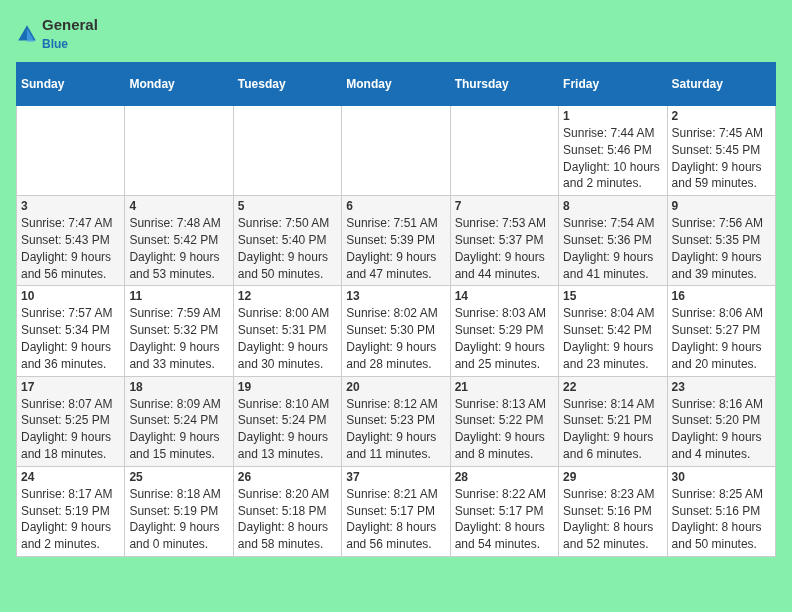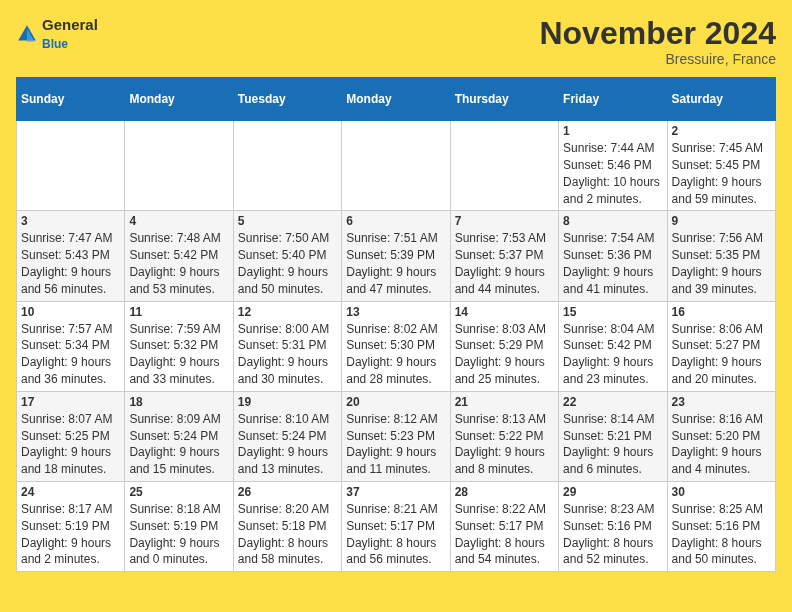"General" .page { background: #fde047 -> #86efac }
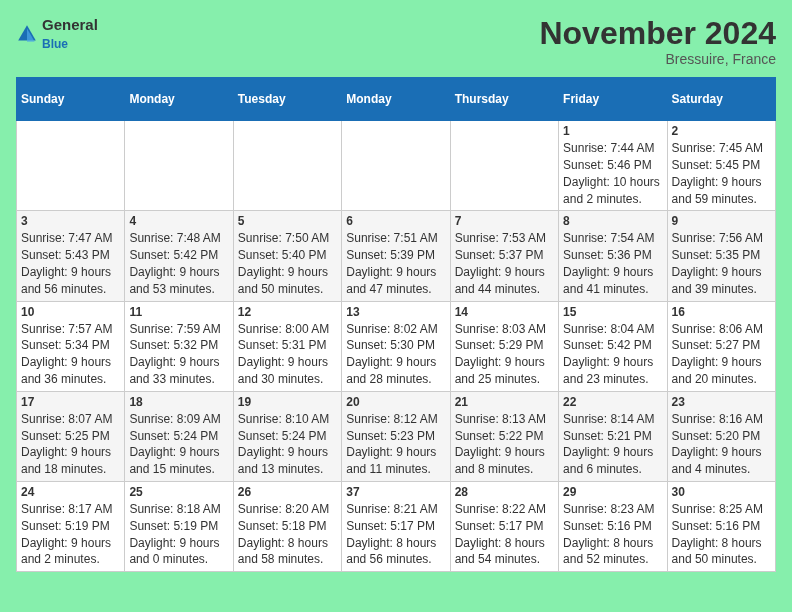"November 2024" div.title-area { html: <div> <div>November 2024</div> <div>Bressuire, France</div> </div> -> none }
